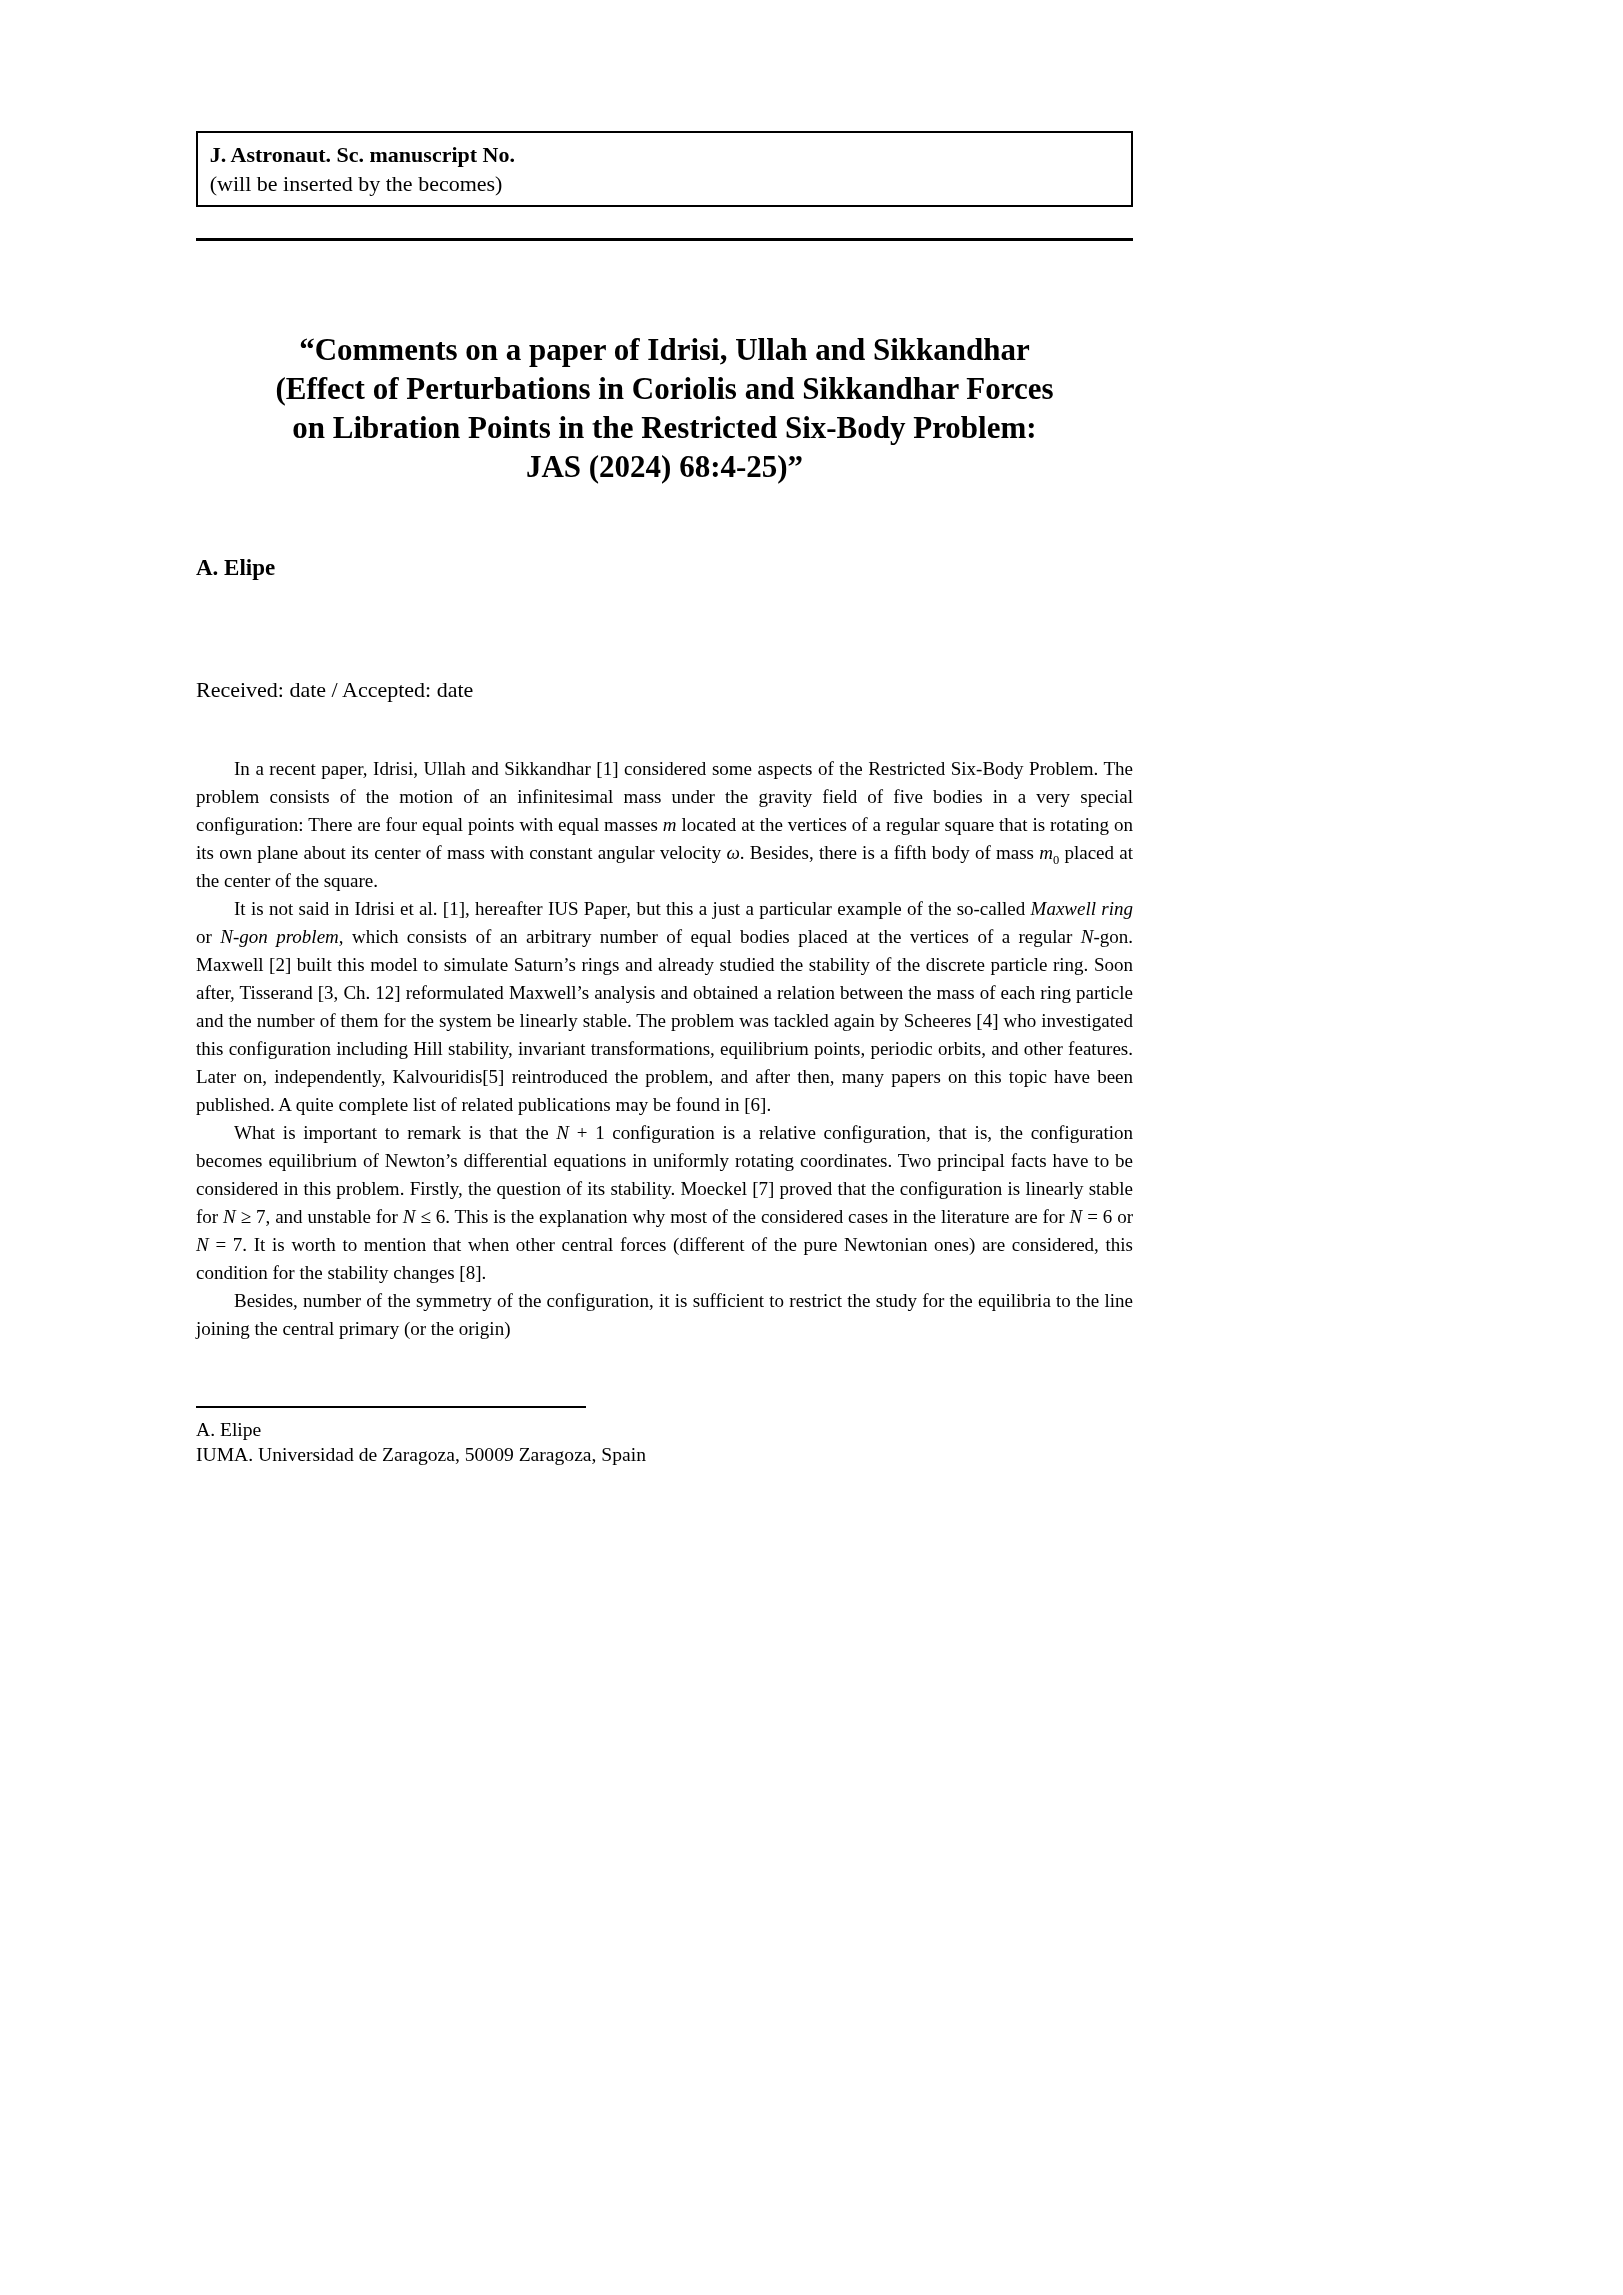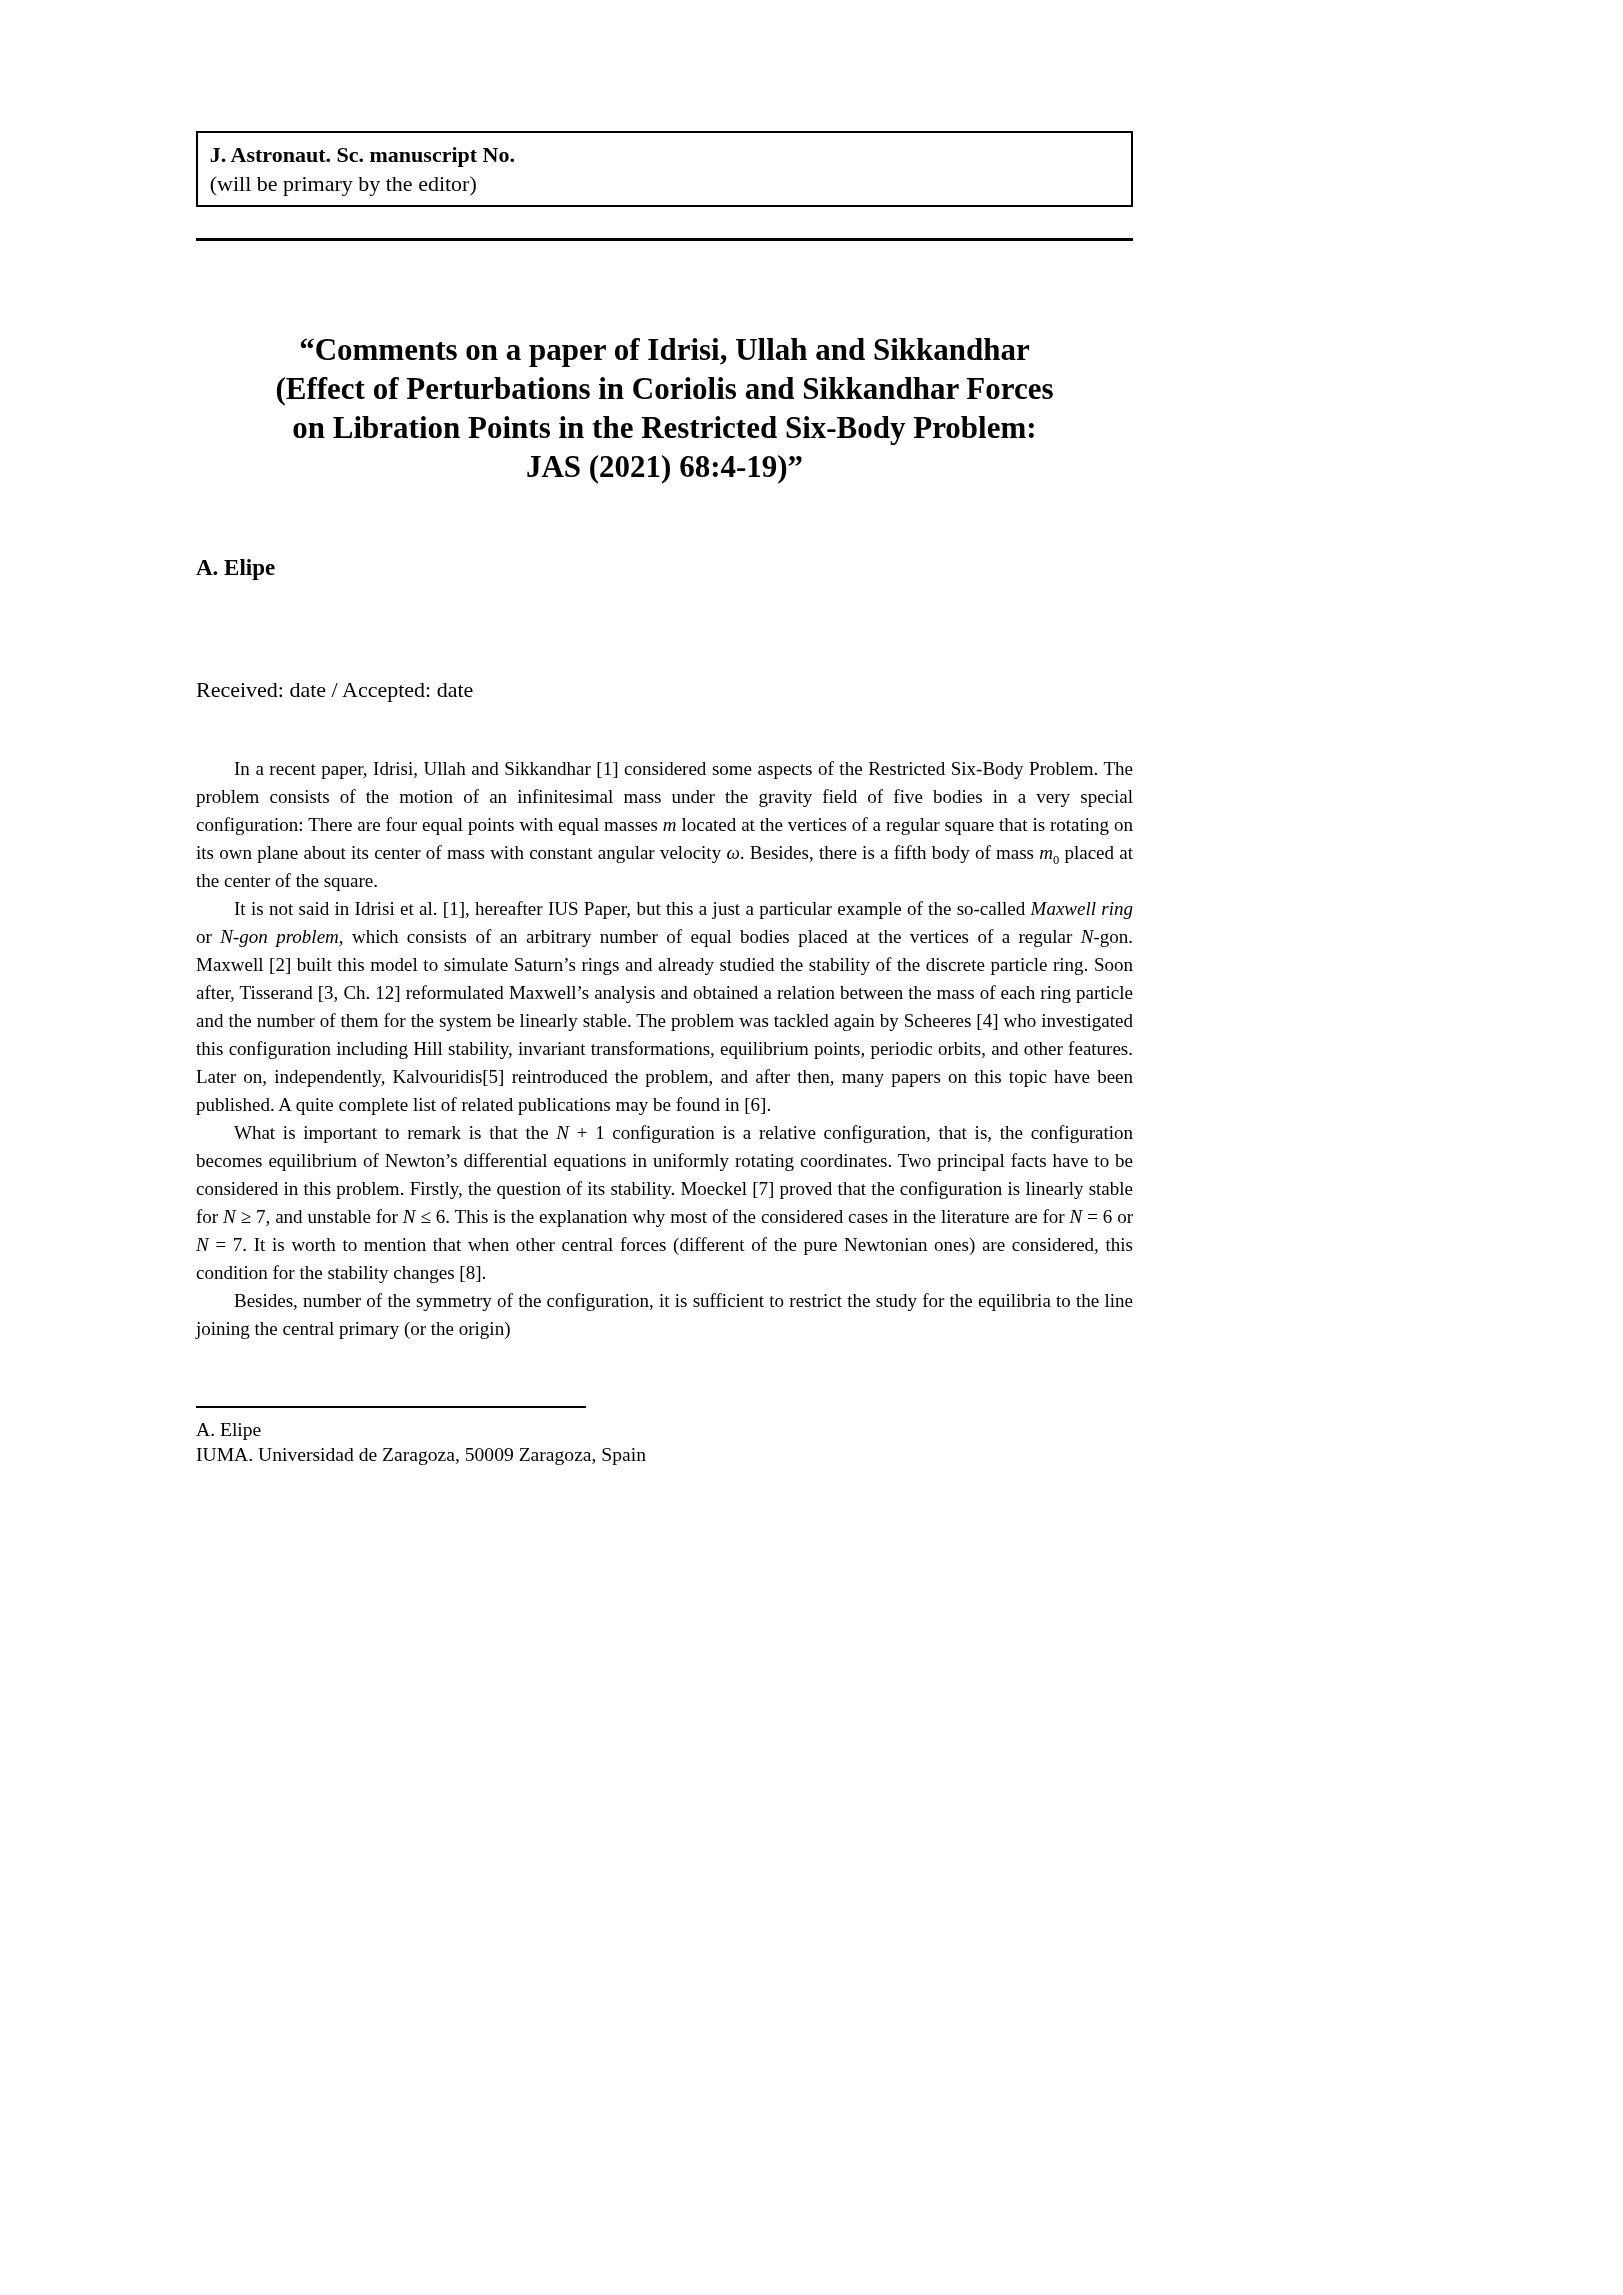"(will be primary by the" div.hb-line2 { text: primary by the editor -> inserted by the becomes }
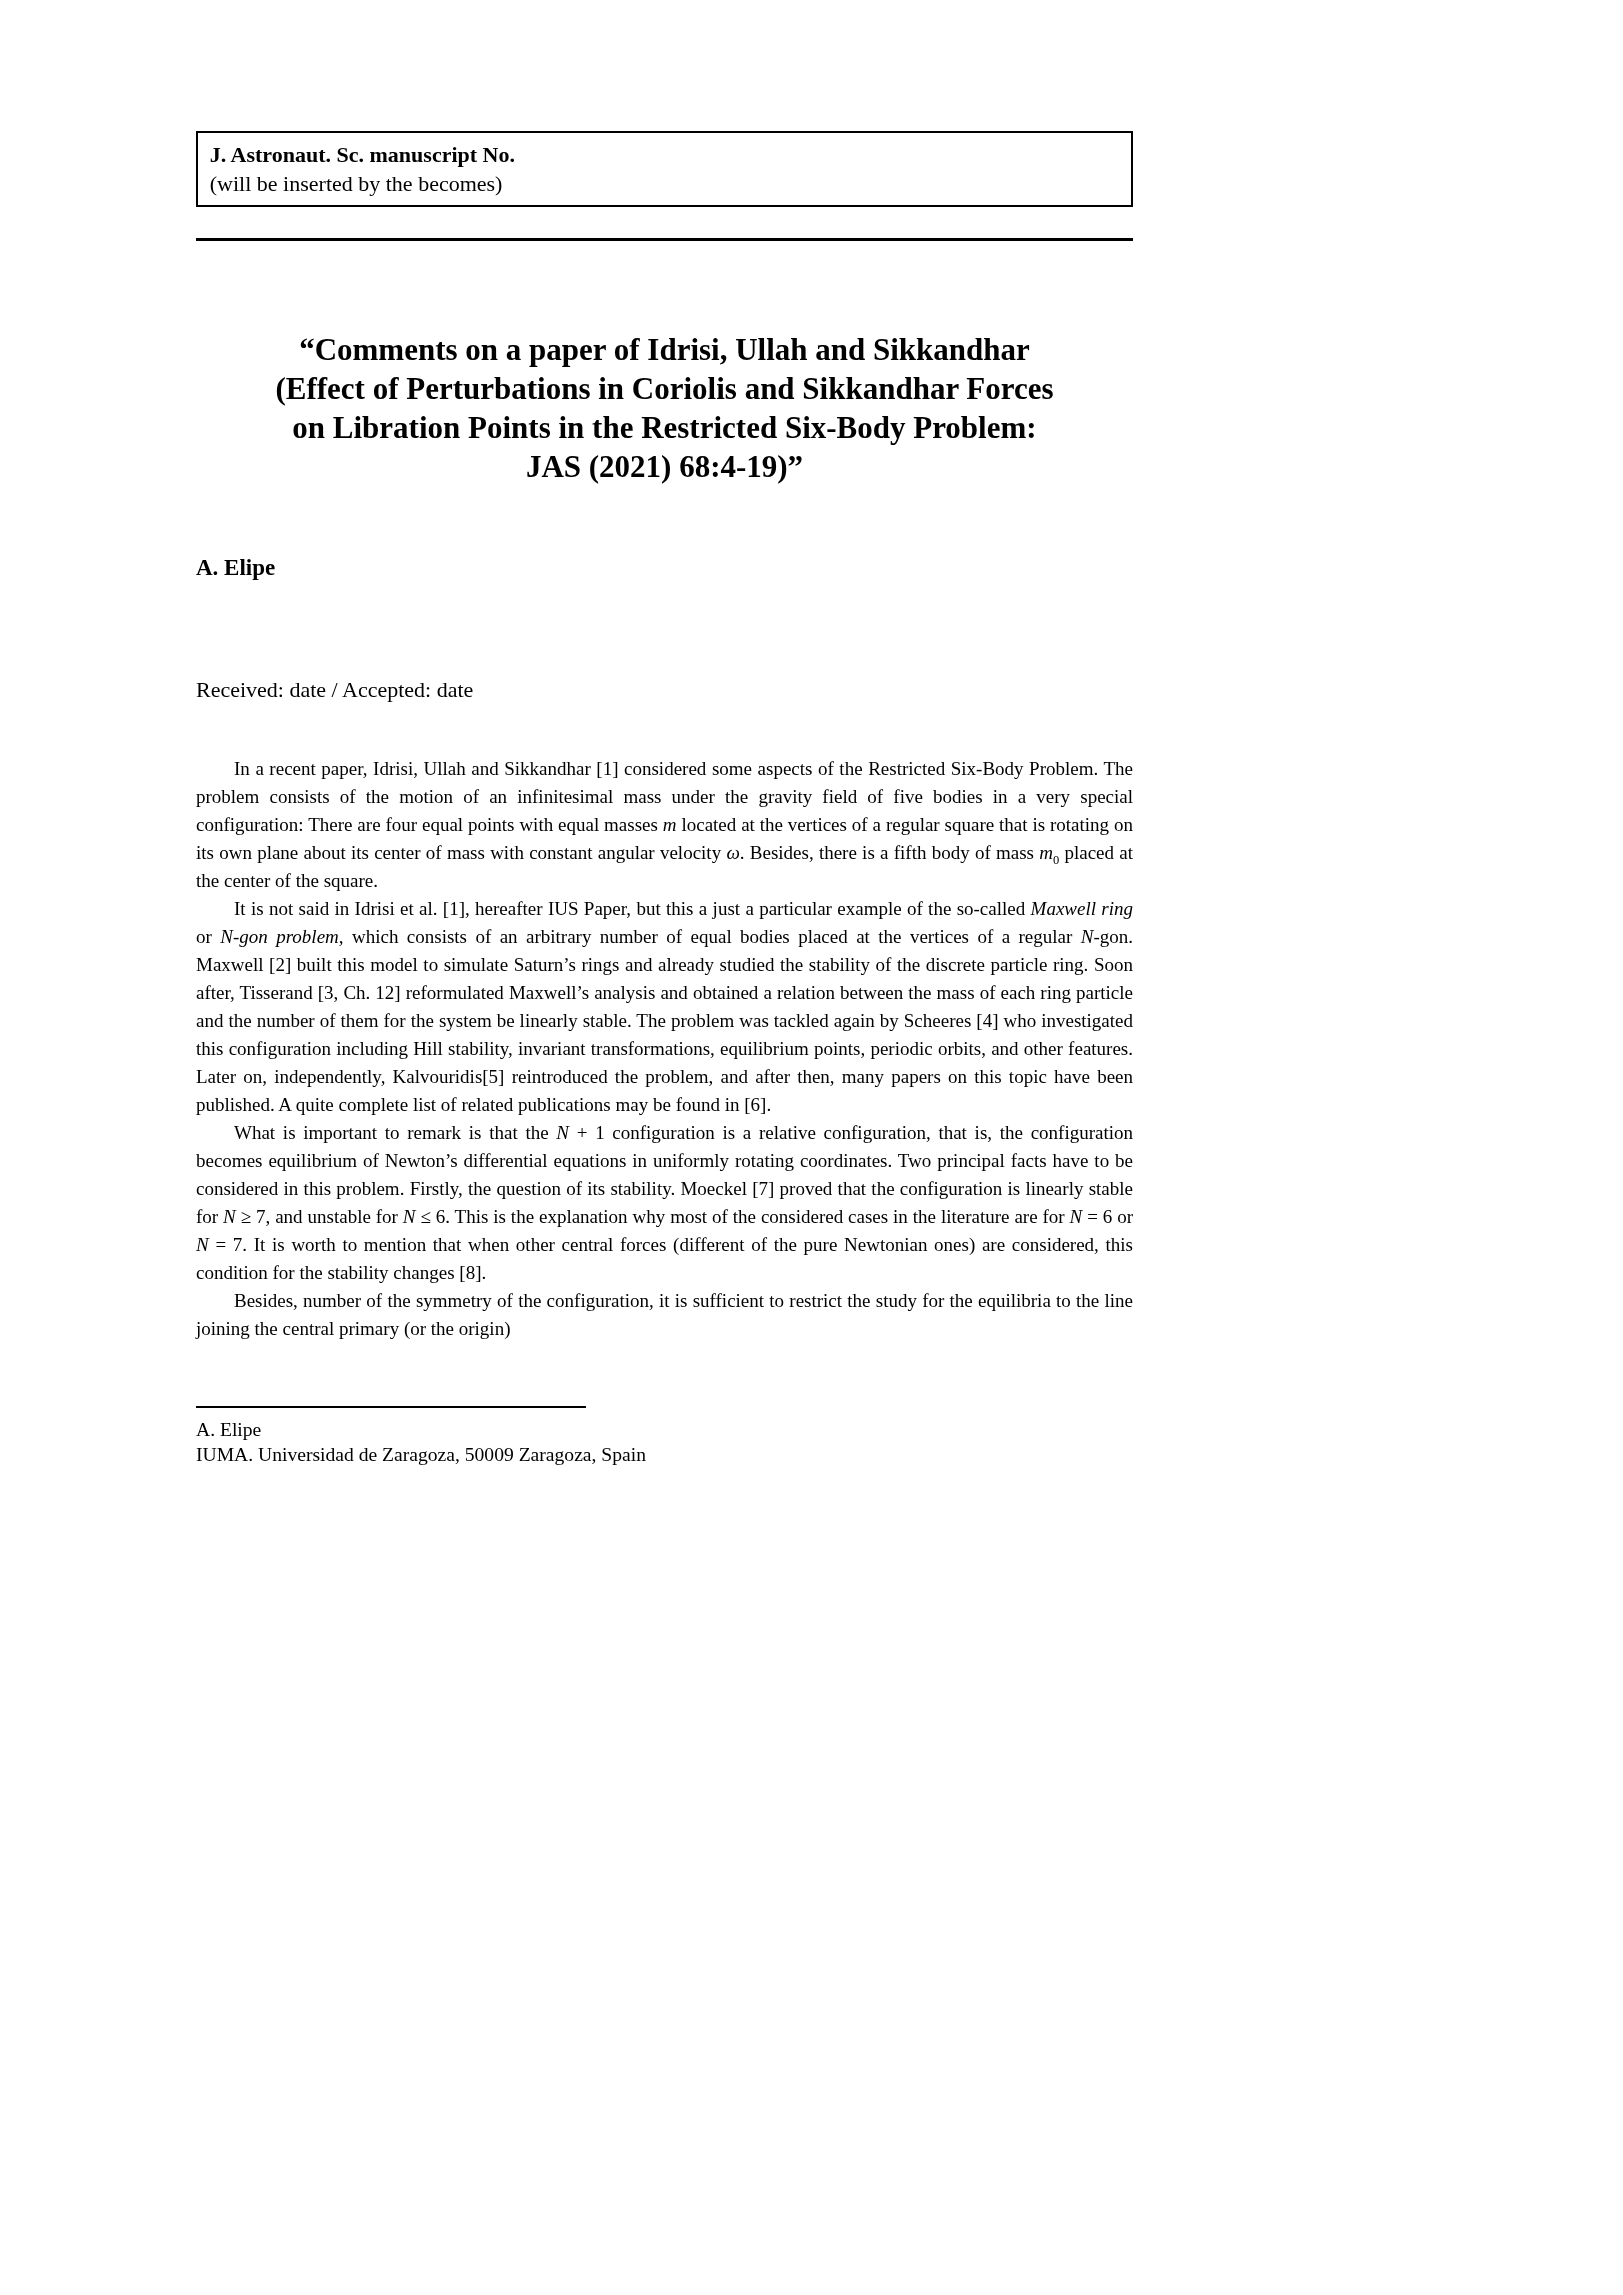"JAS (2021) 68:4-19)”" div { text: 2021) 68:4-19 -> 2024) 68:4-25 }
